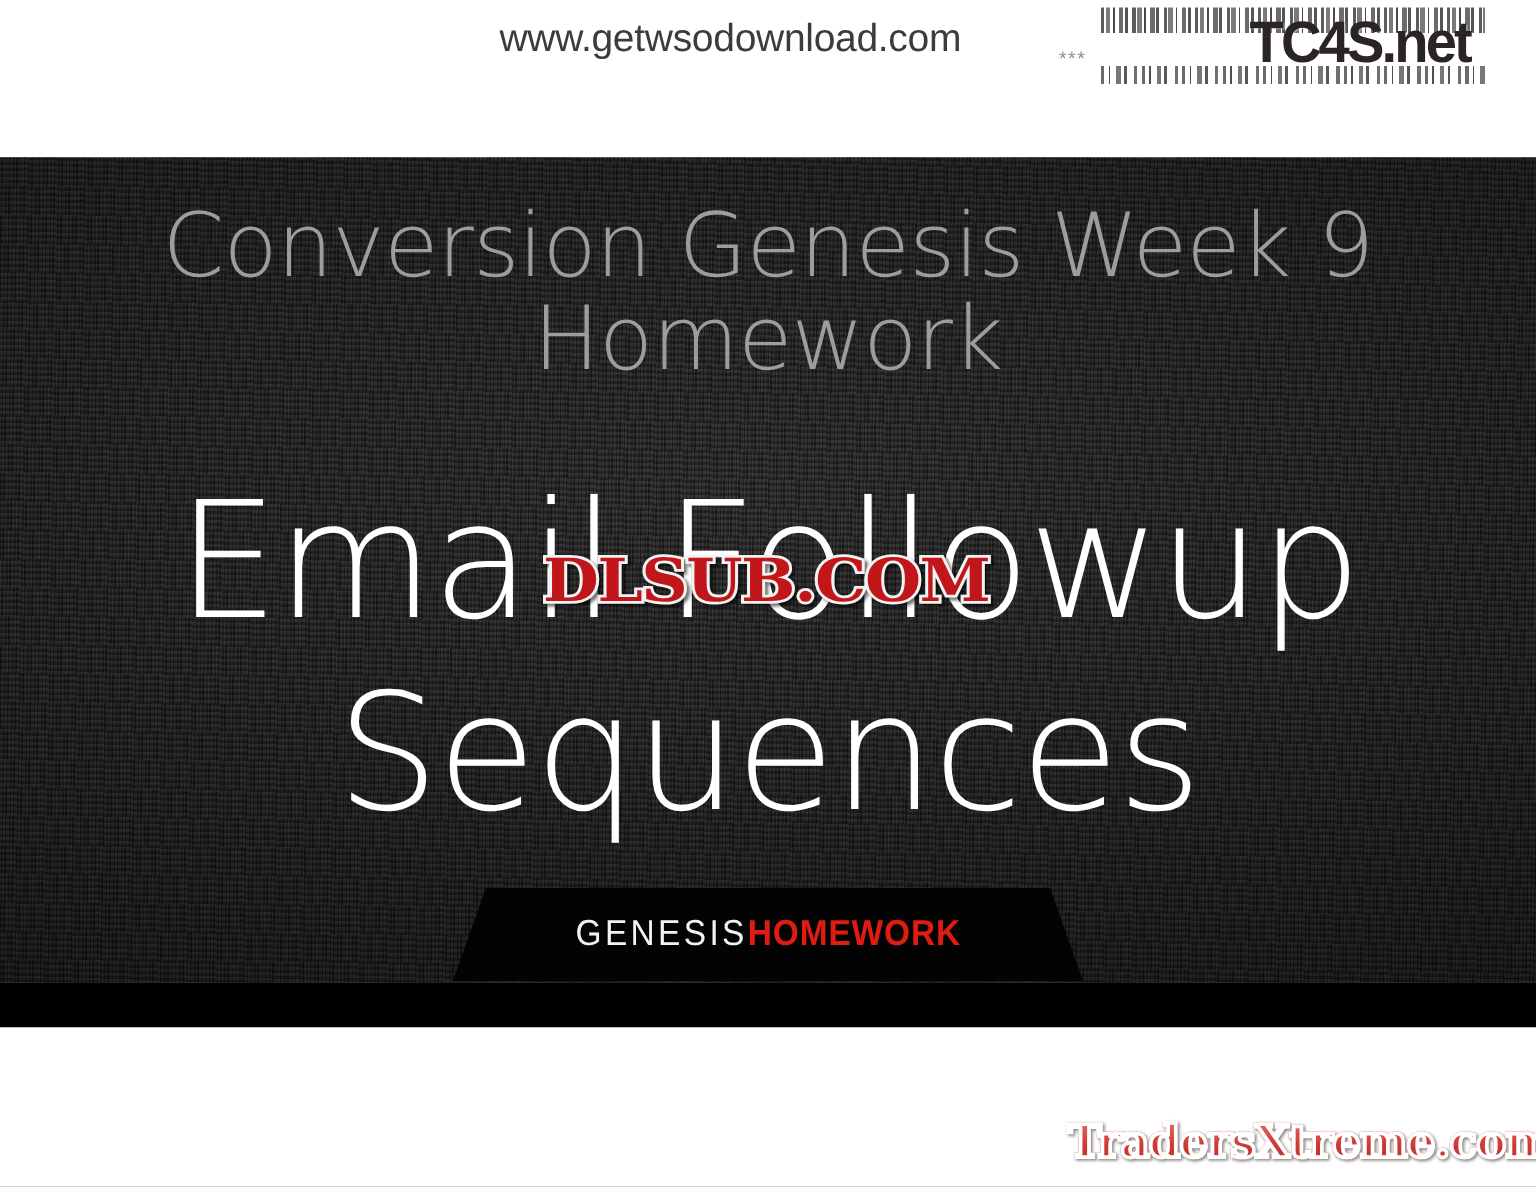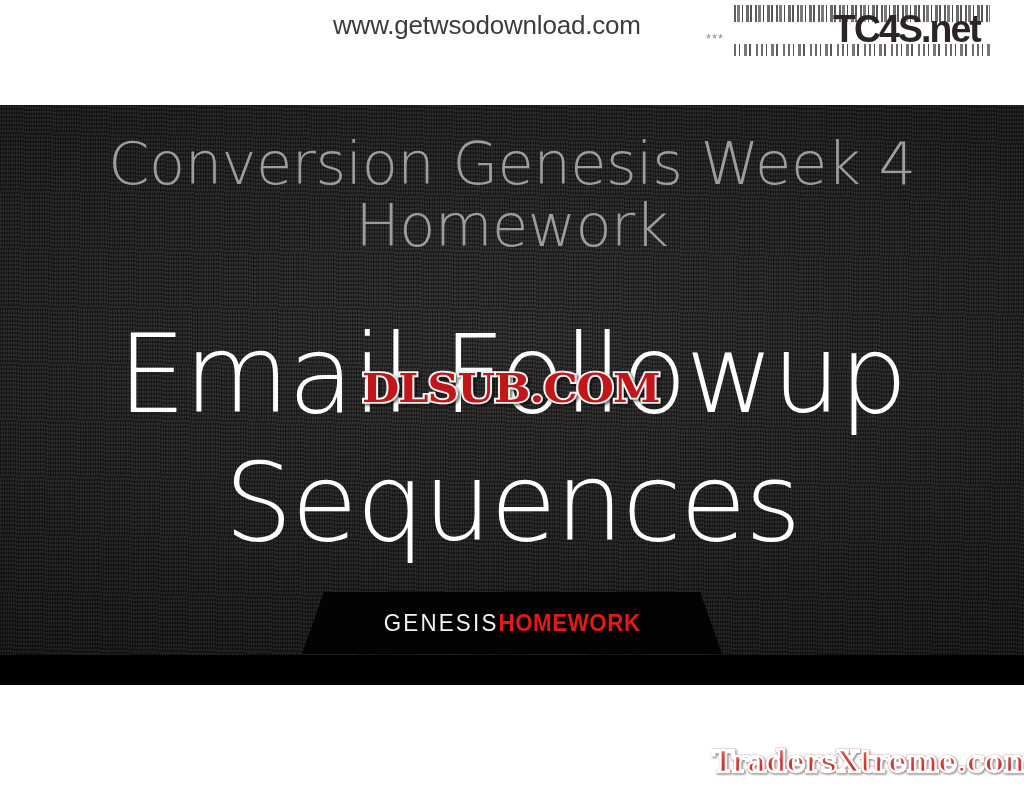"Conversion Genesis Week 4 Homework" div { text: 4 -> 9 }
